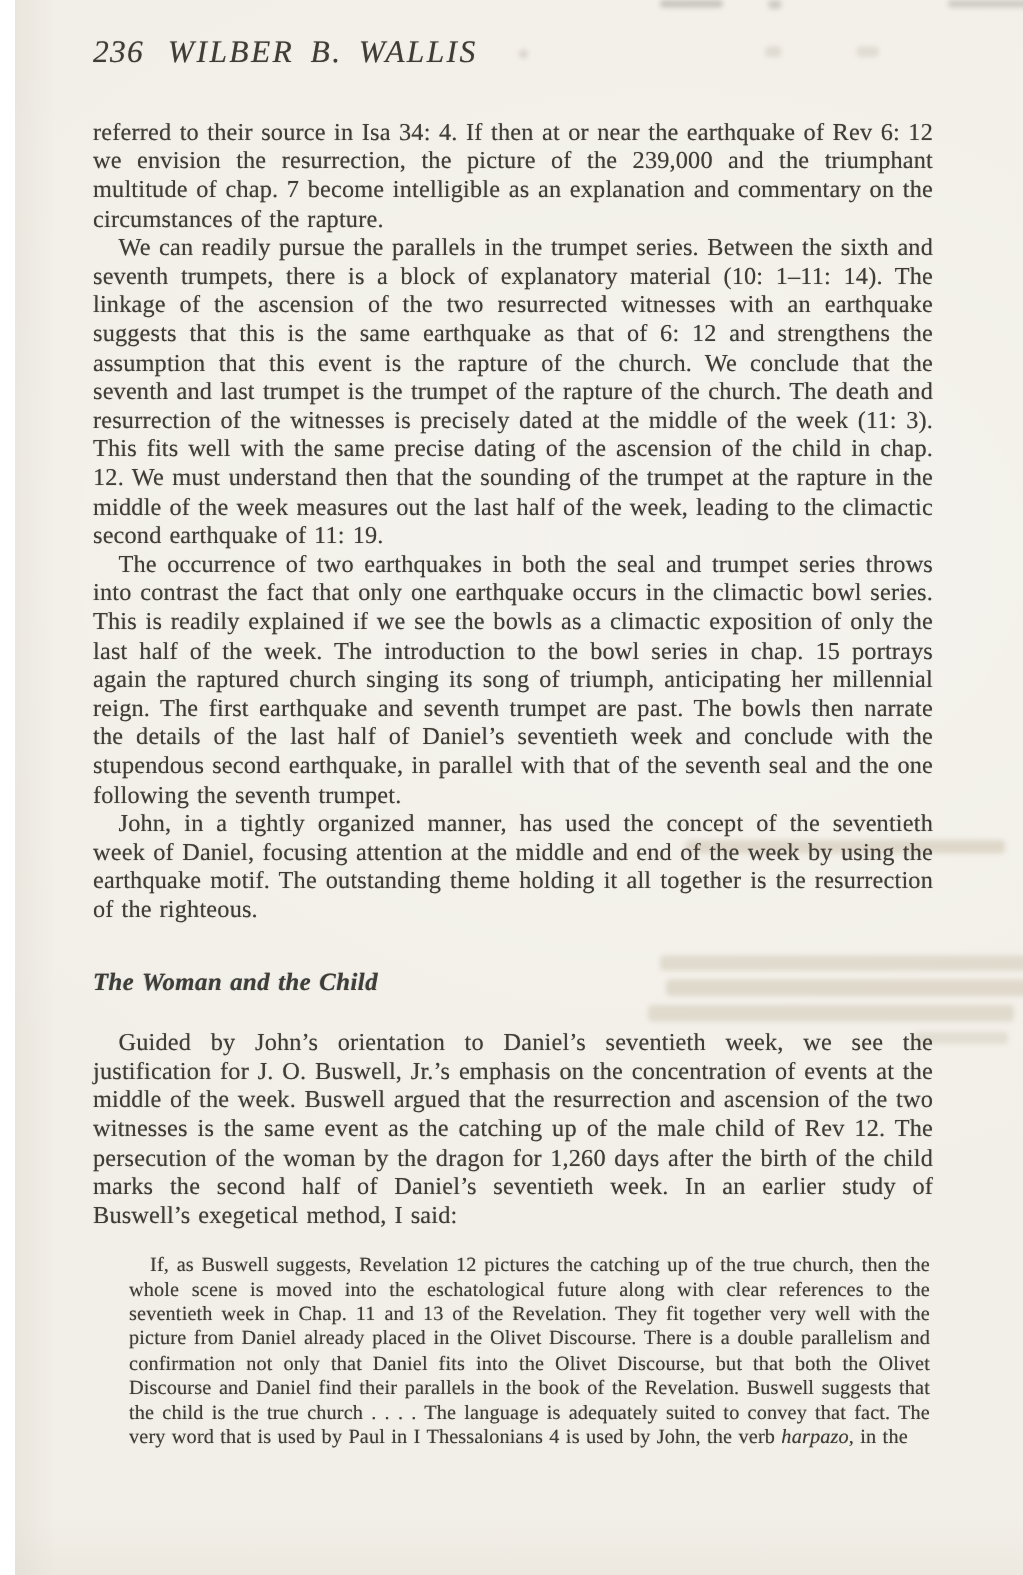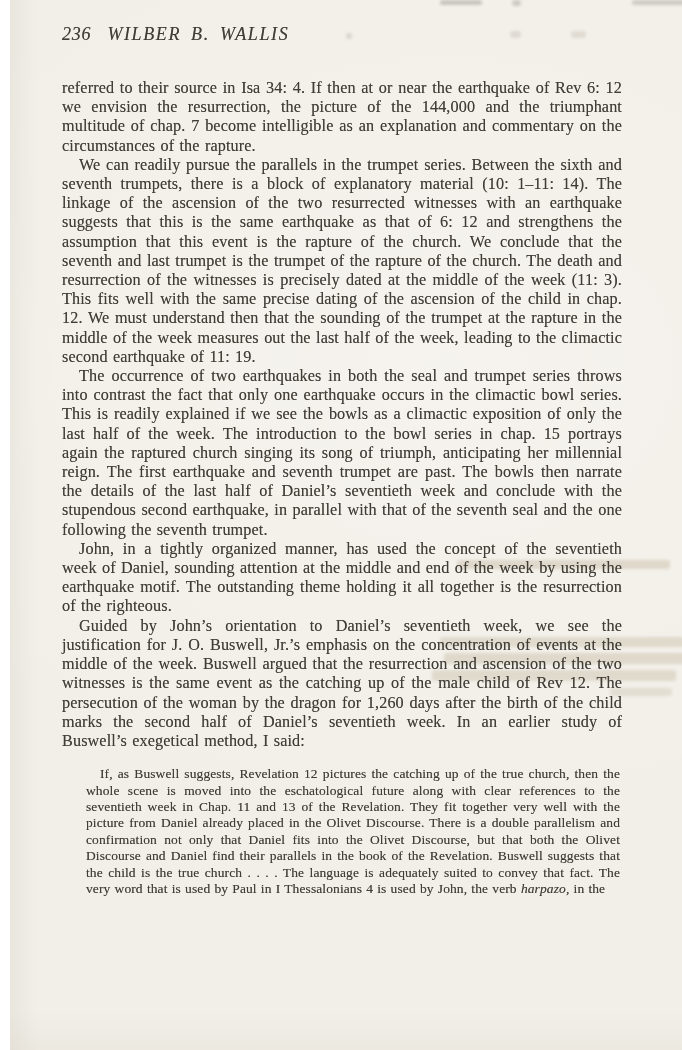"236 WILBER B. WALLIS" .running-head { font-size: 18px -> 21px }
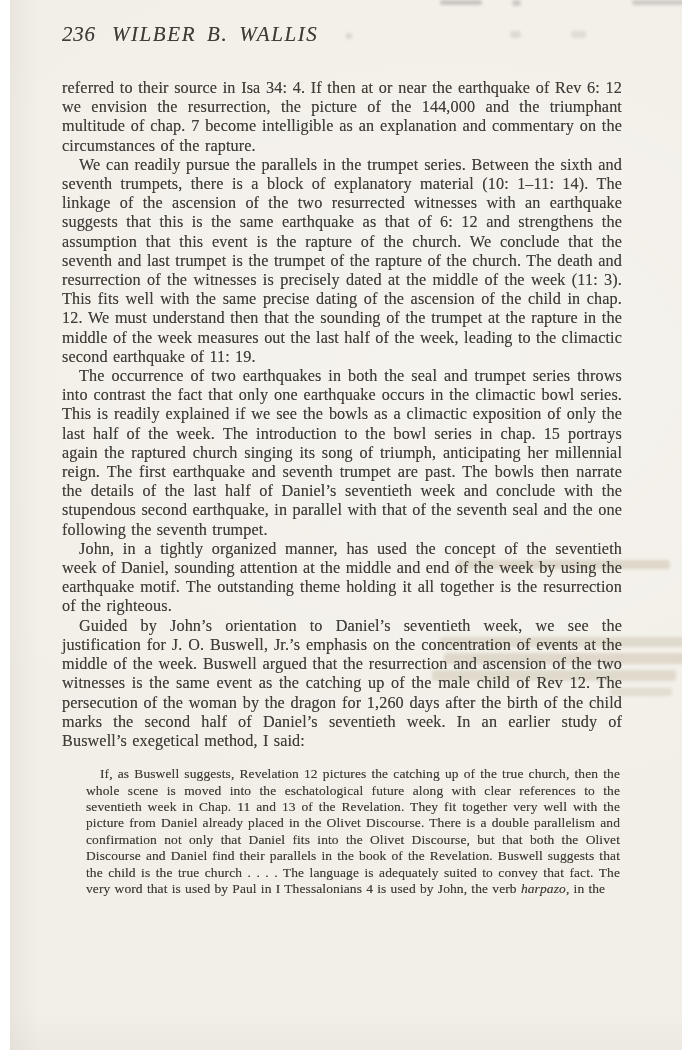"referred to their source in" p { text: 144,000 -> 239,000 }
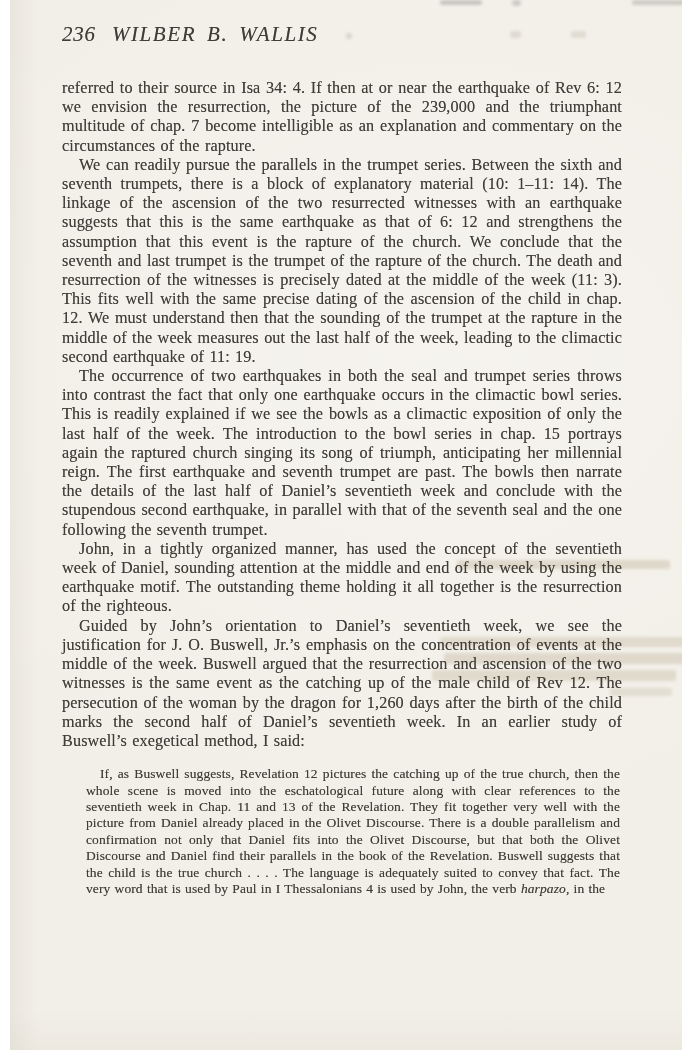"John, in a tightly organized" p.indent { text: sounding -> focusing }
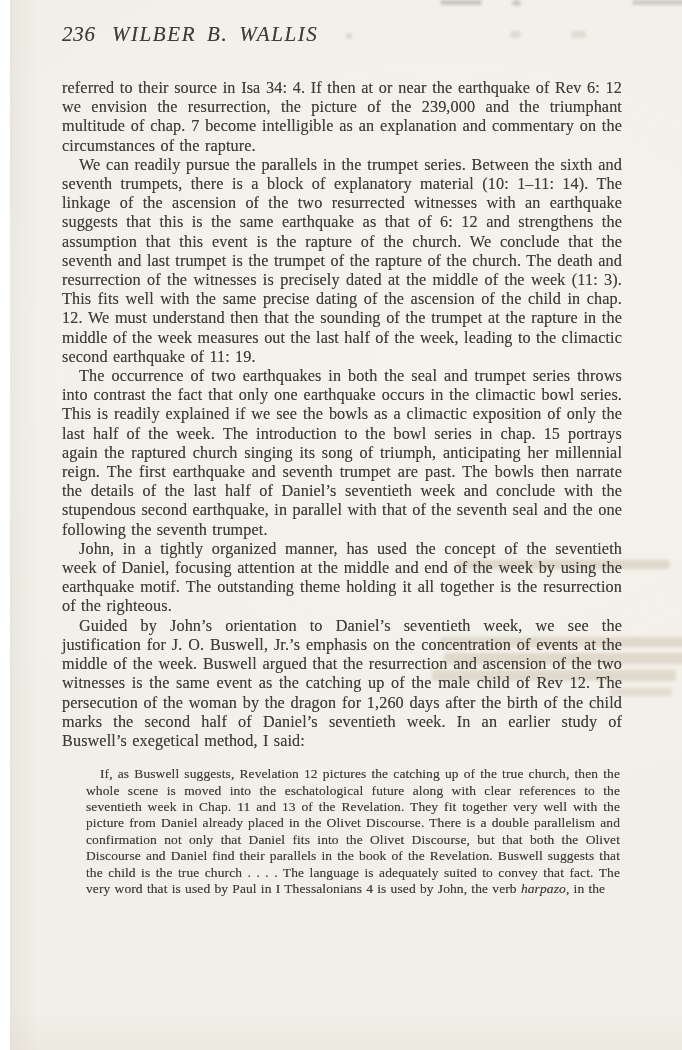"The Woman and the Child" h2.section-heading { html: none -> <h2>The Woman and the Child</h2> }
